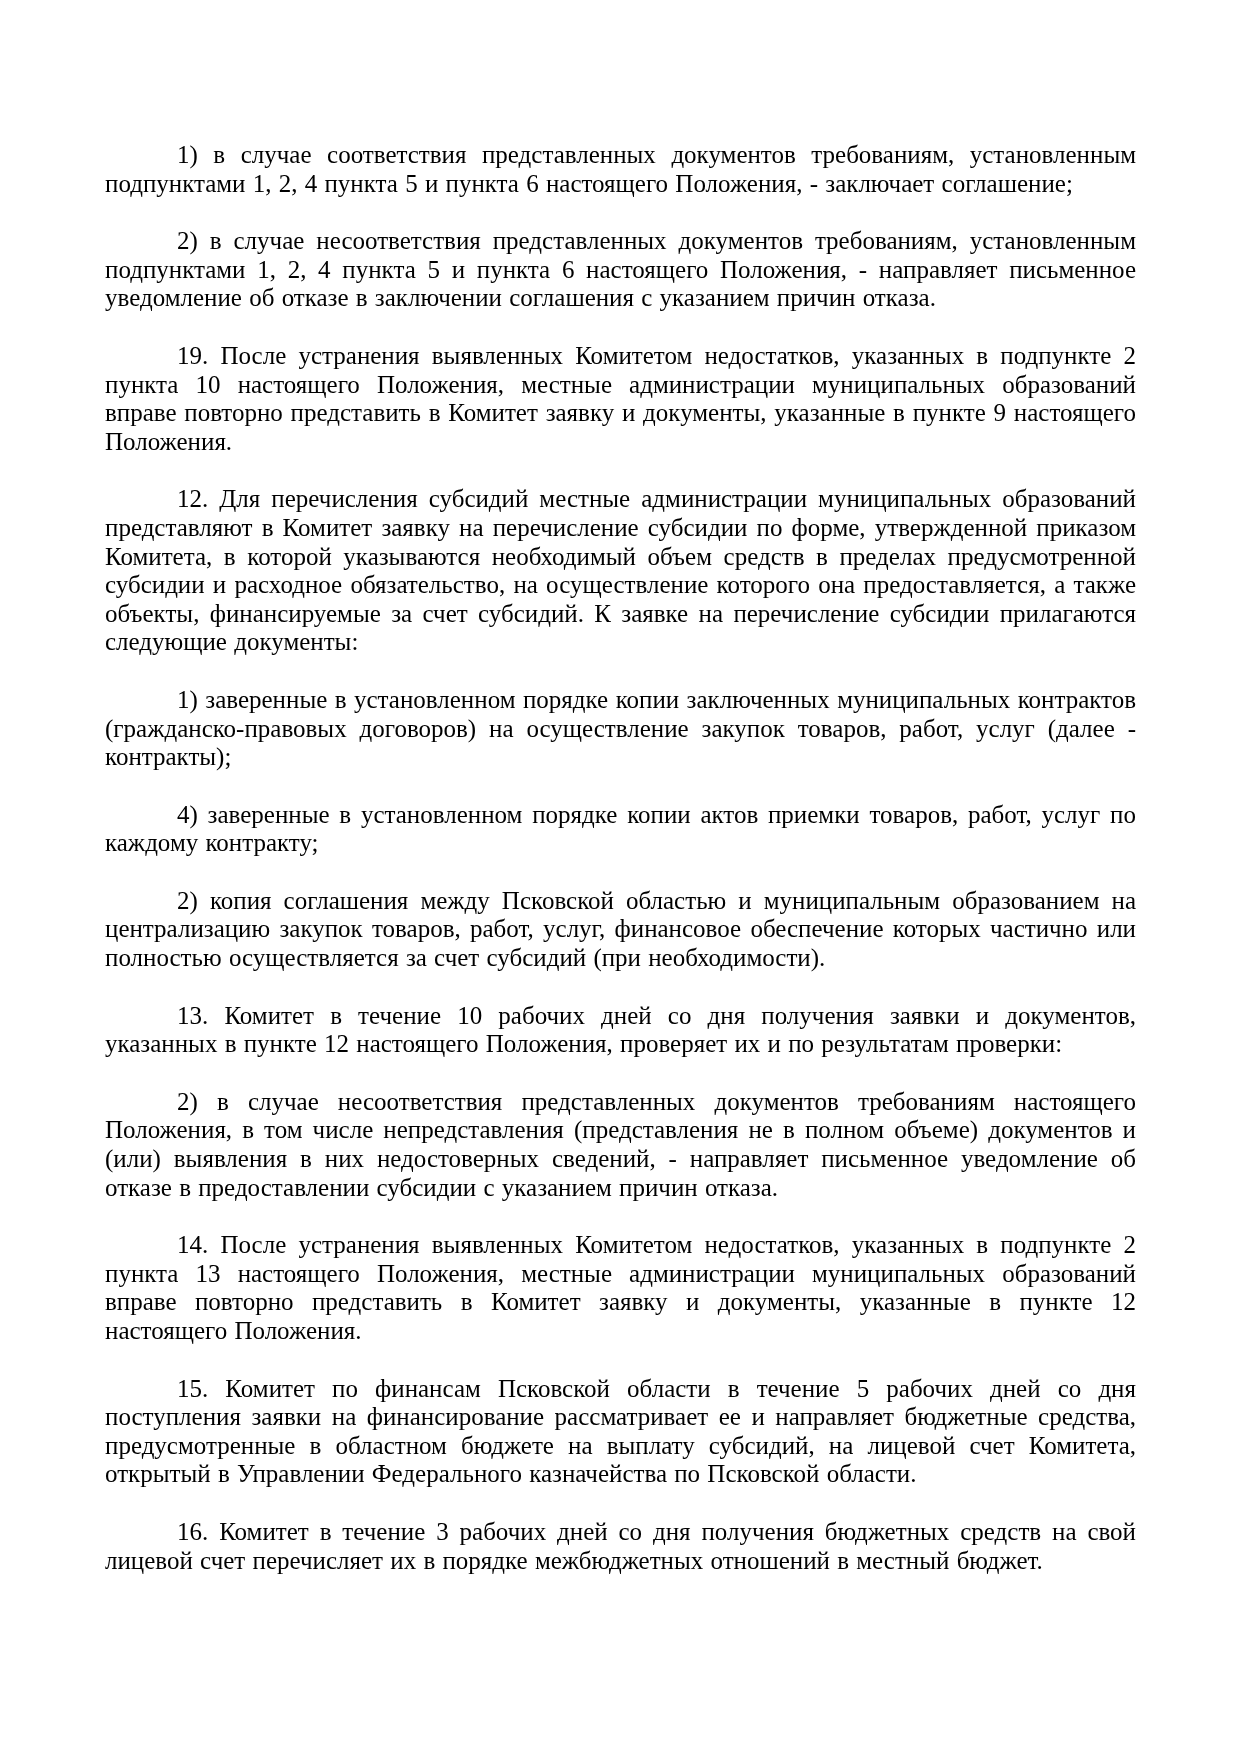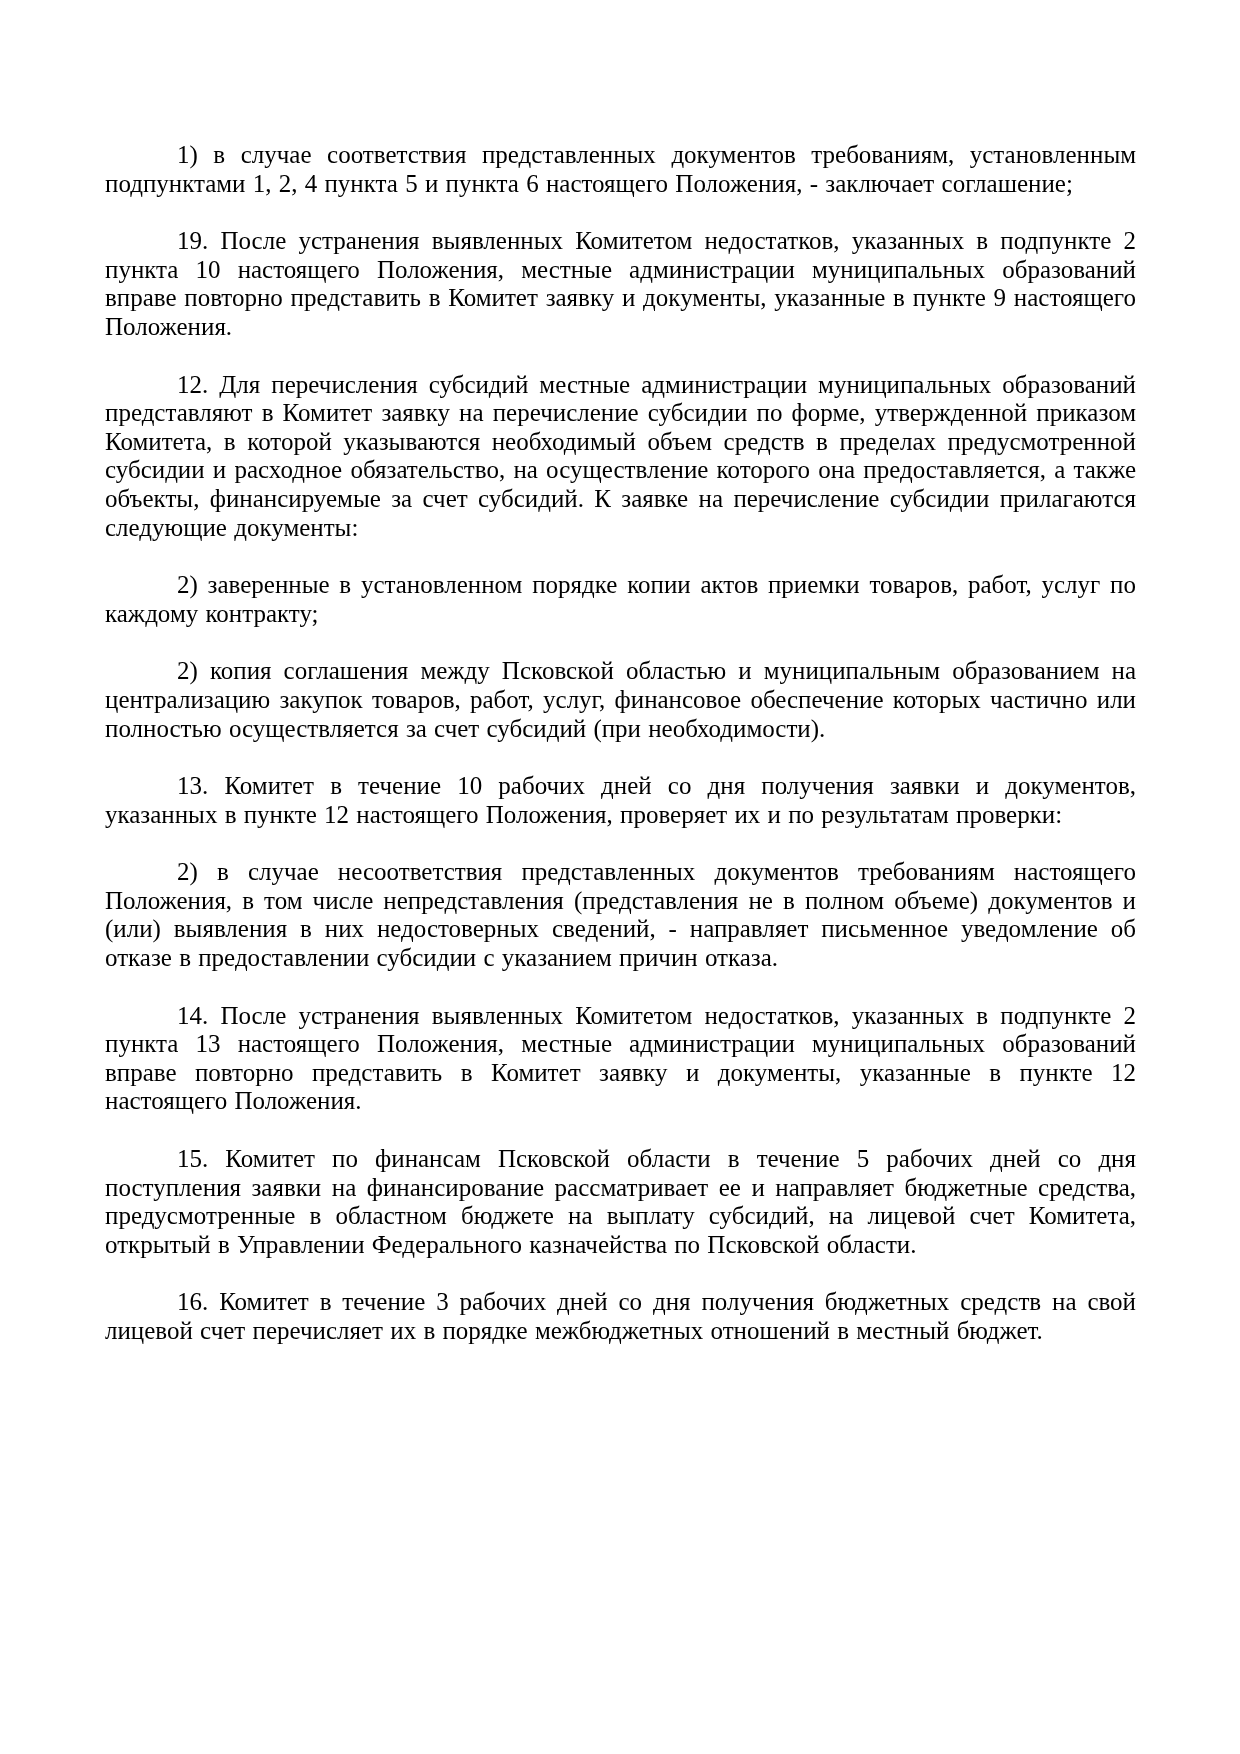"2) в случае несоответствия представленных документов" p.para { html: none -> <p>2) в случае несоответствия представленных документов требованиям, установленным подпунктами 1, 2, 4 пункта 5 и пункта 6 настоящего Положения, - направляет письменное уведомление об отказе в заключении соглашения с указанием причин отказа.</p> }
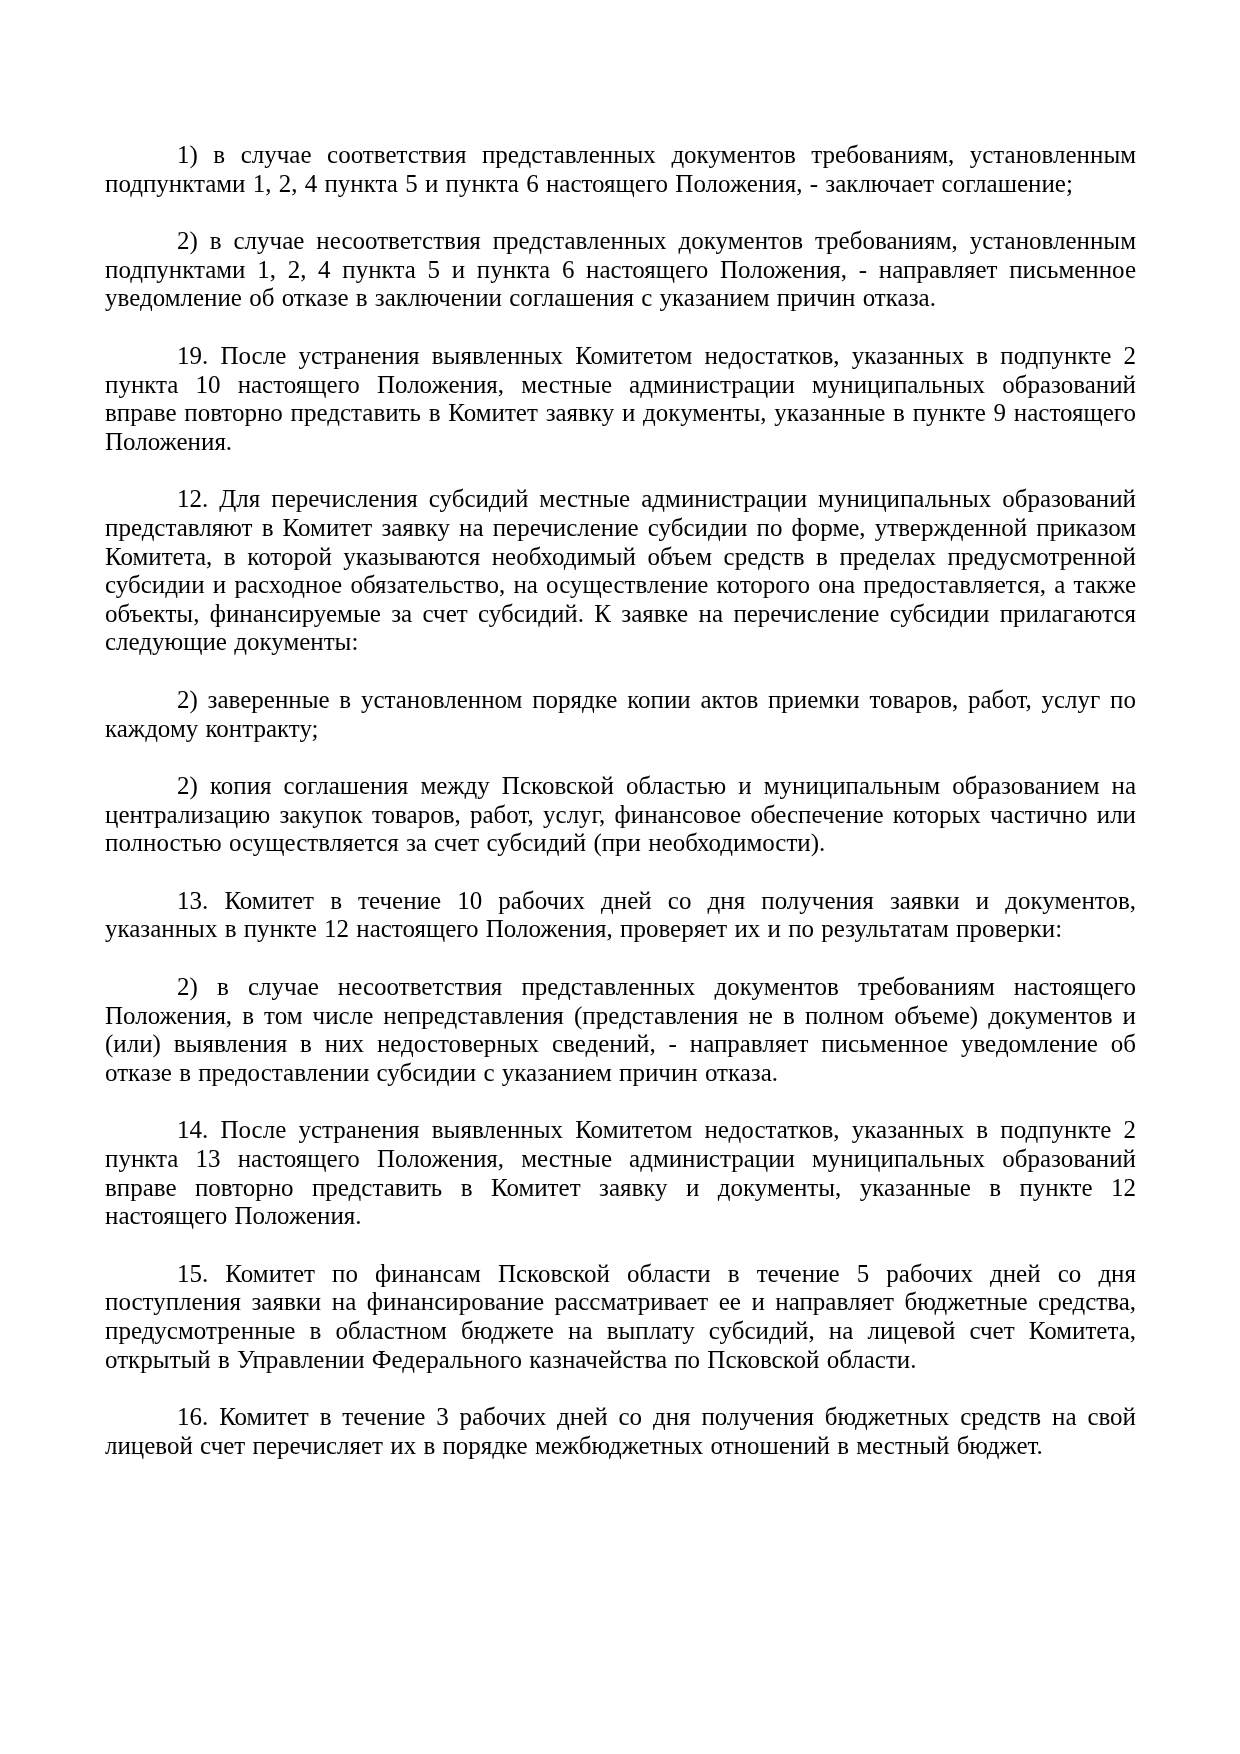"1) заверенные в установленном порядке" p.para { html: none -> <p>1) заверенные в установленном порядке копии заключенных муниципальных контрактов (гражданско-правовых договоров) на осуществление закупок товаров, работ, услуг (далее - контракты);</p> }
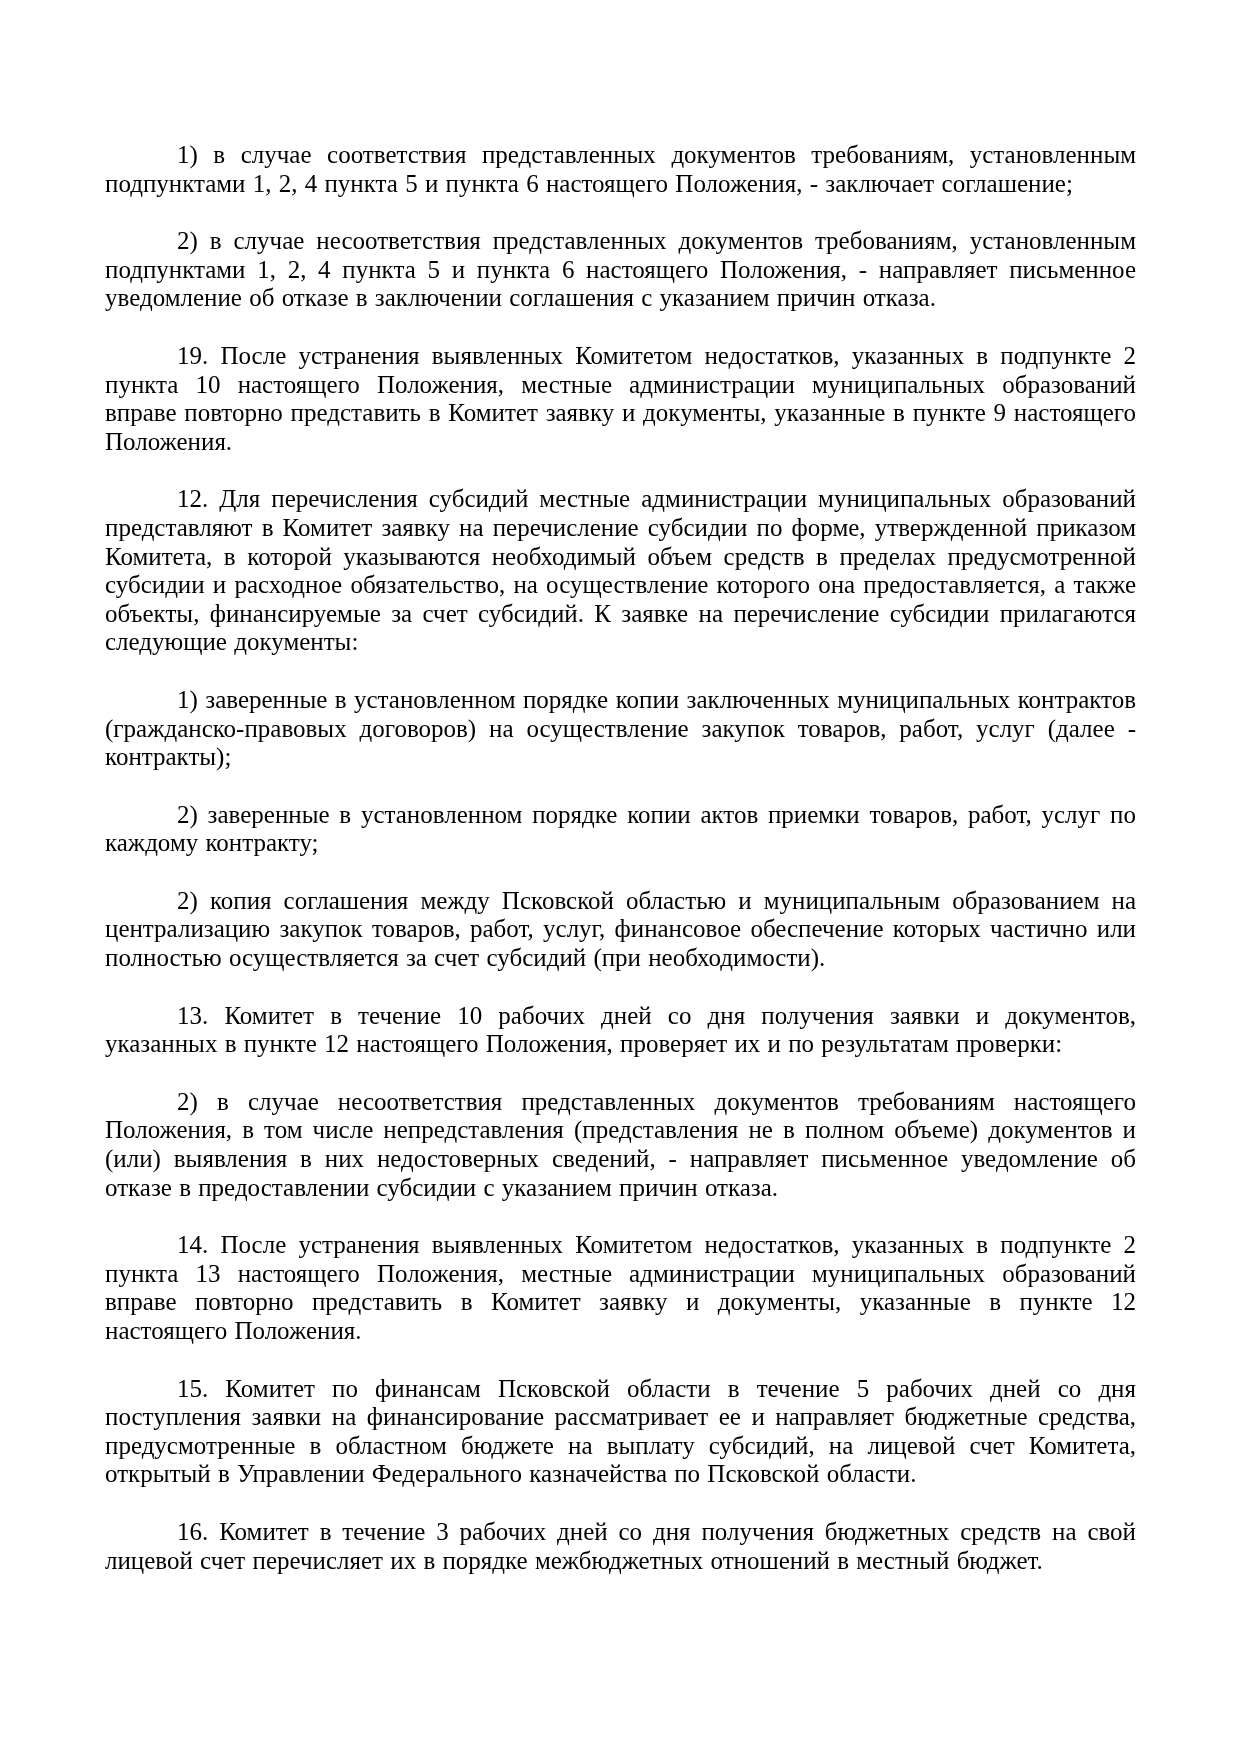"2) заверенные в установленном порядке" p.para { text: 2 -> 4 }
